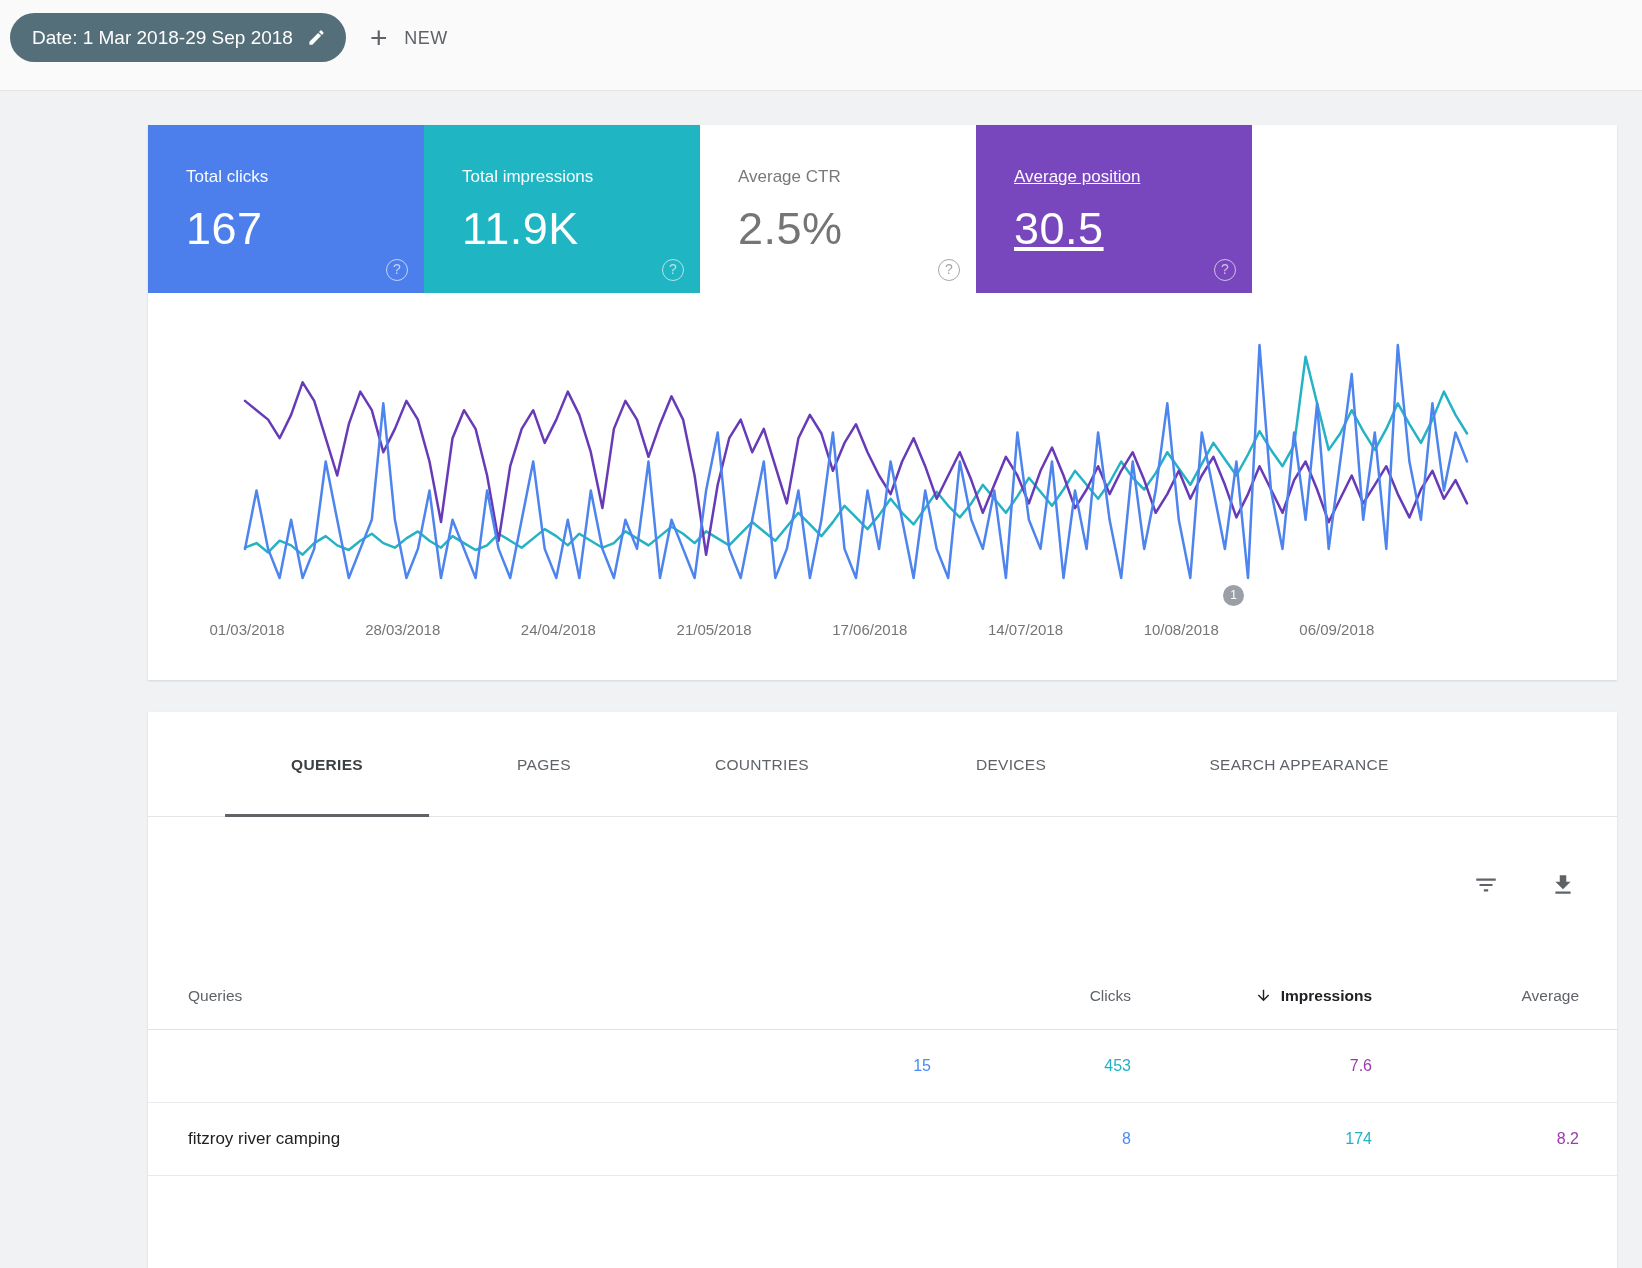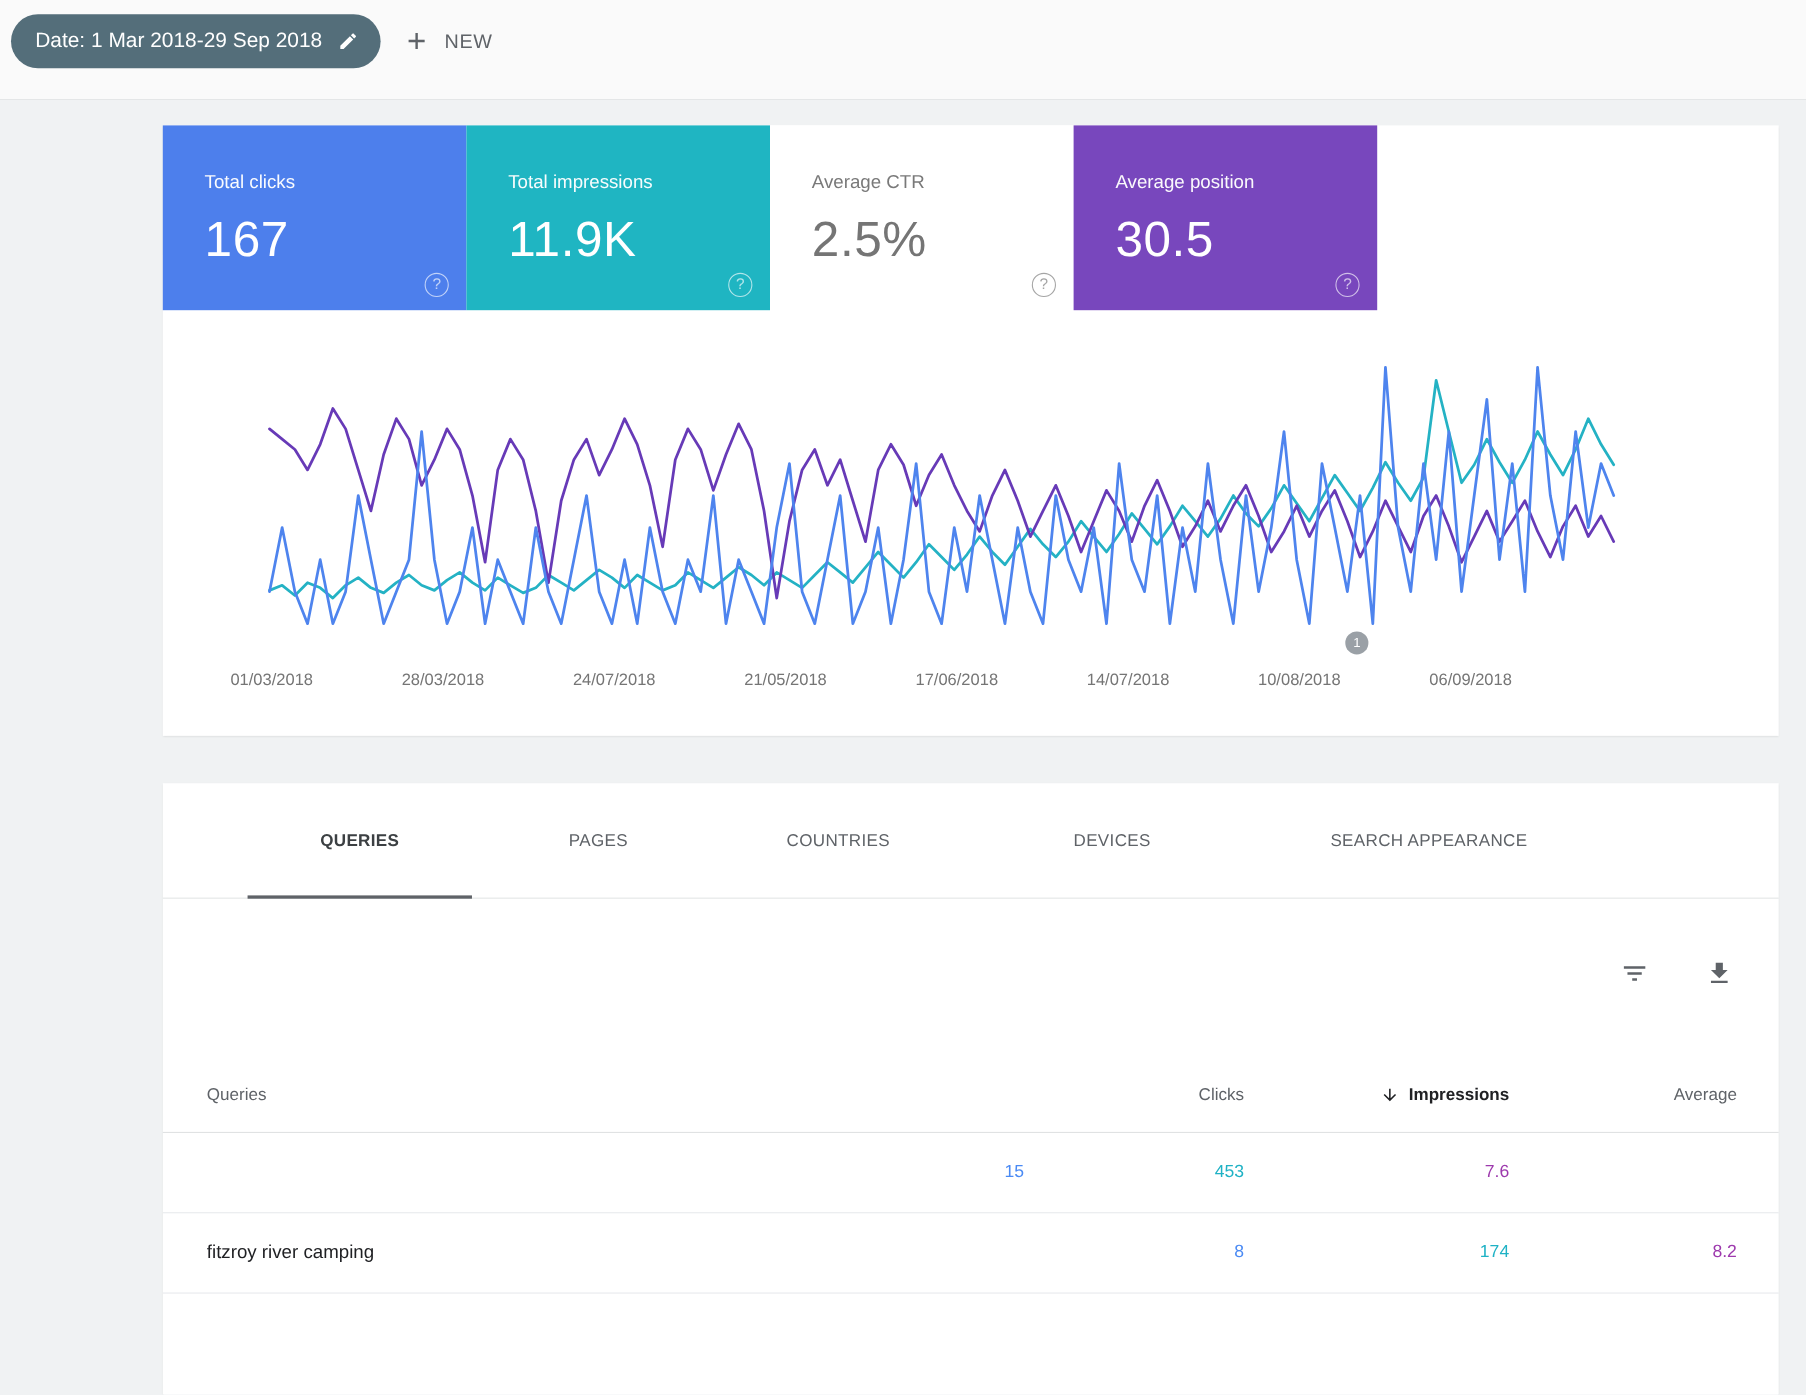"Total clicks" .chart-card { top: 114px -> 125px }
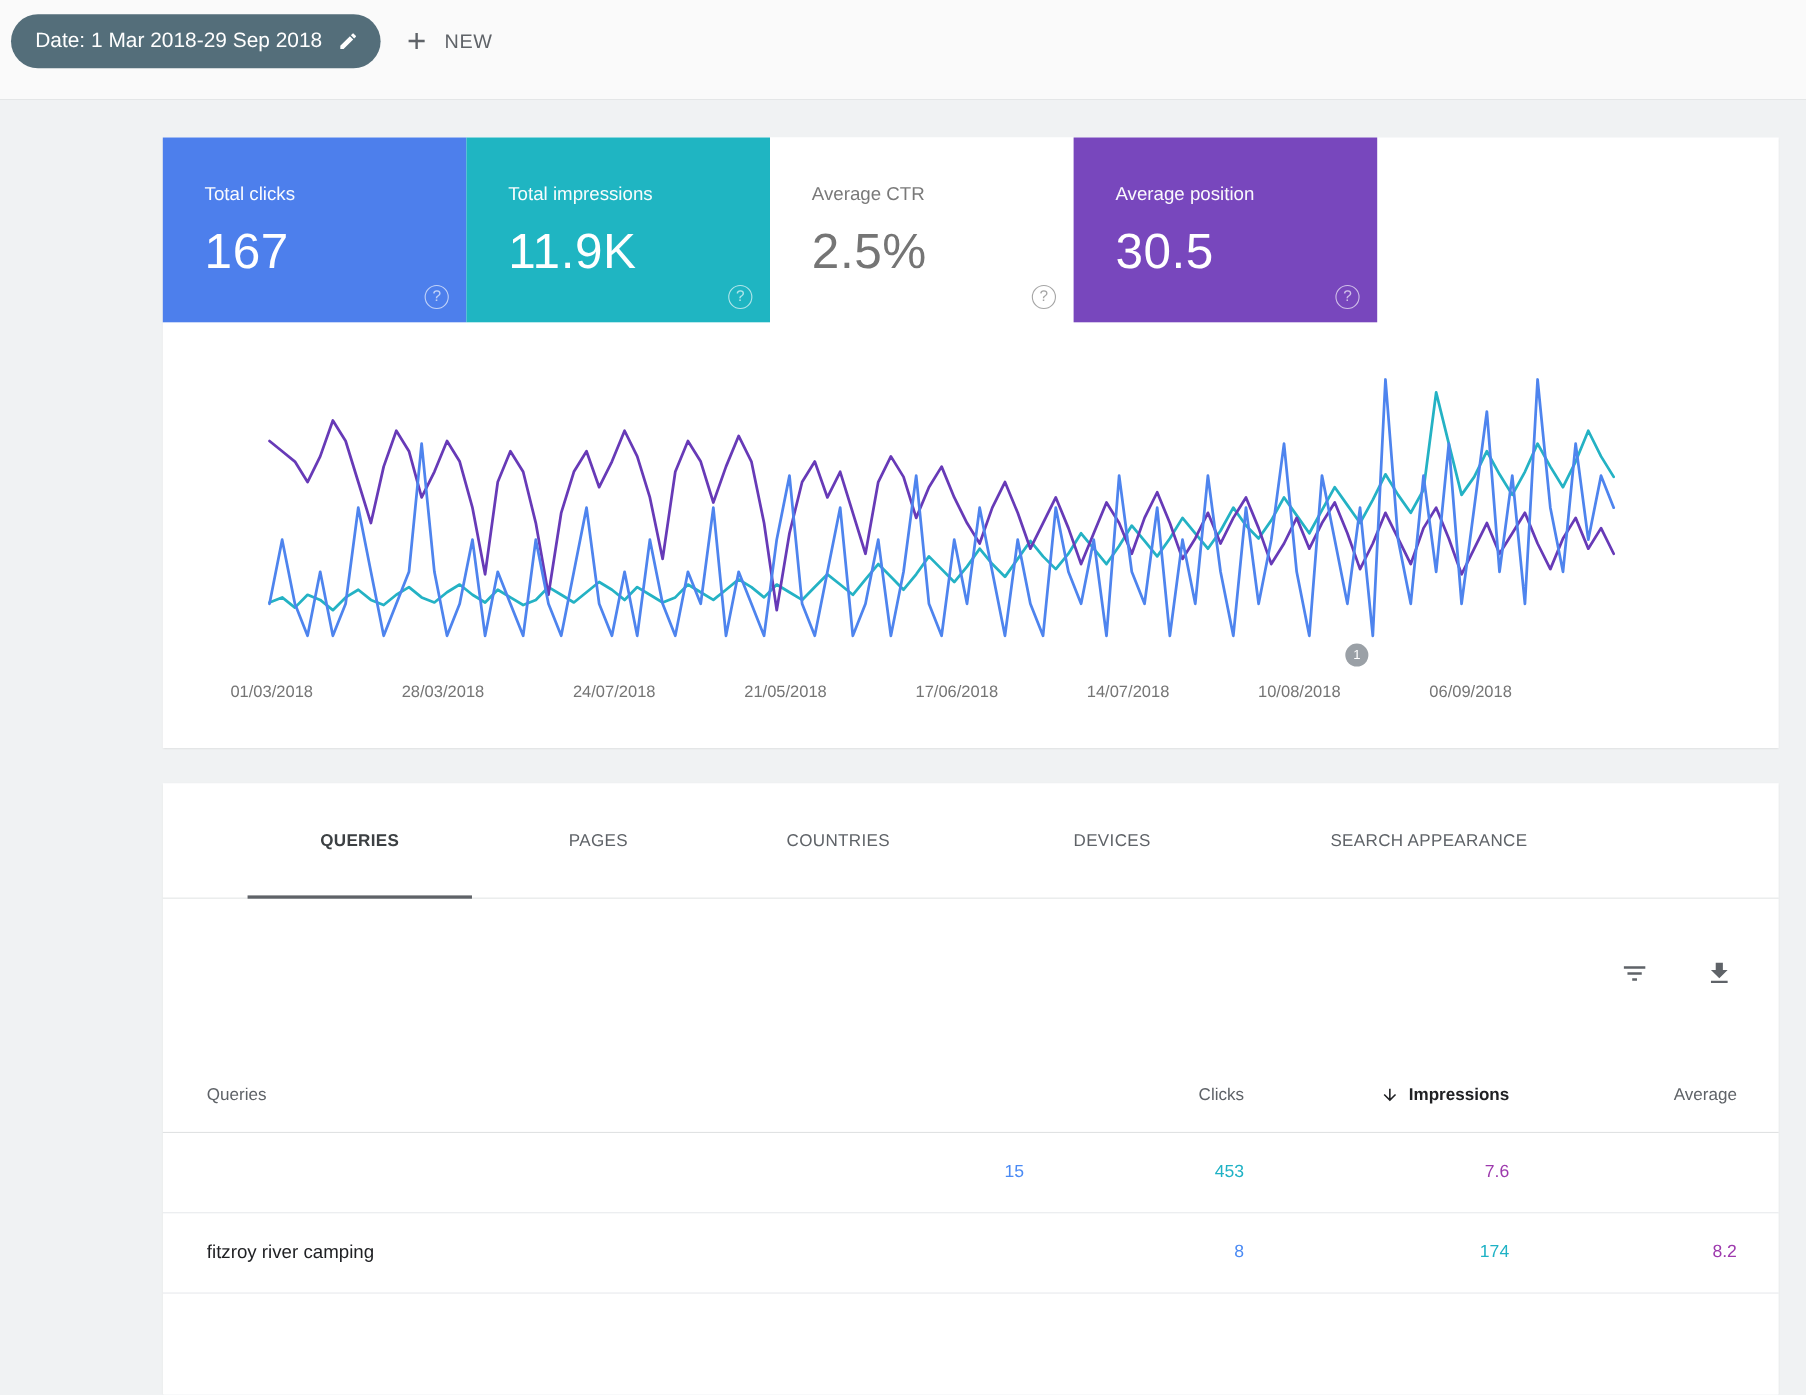"Average position" div.metric-card { text-decoration: none -> underline }
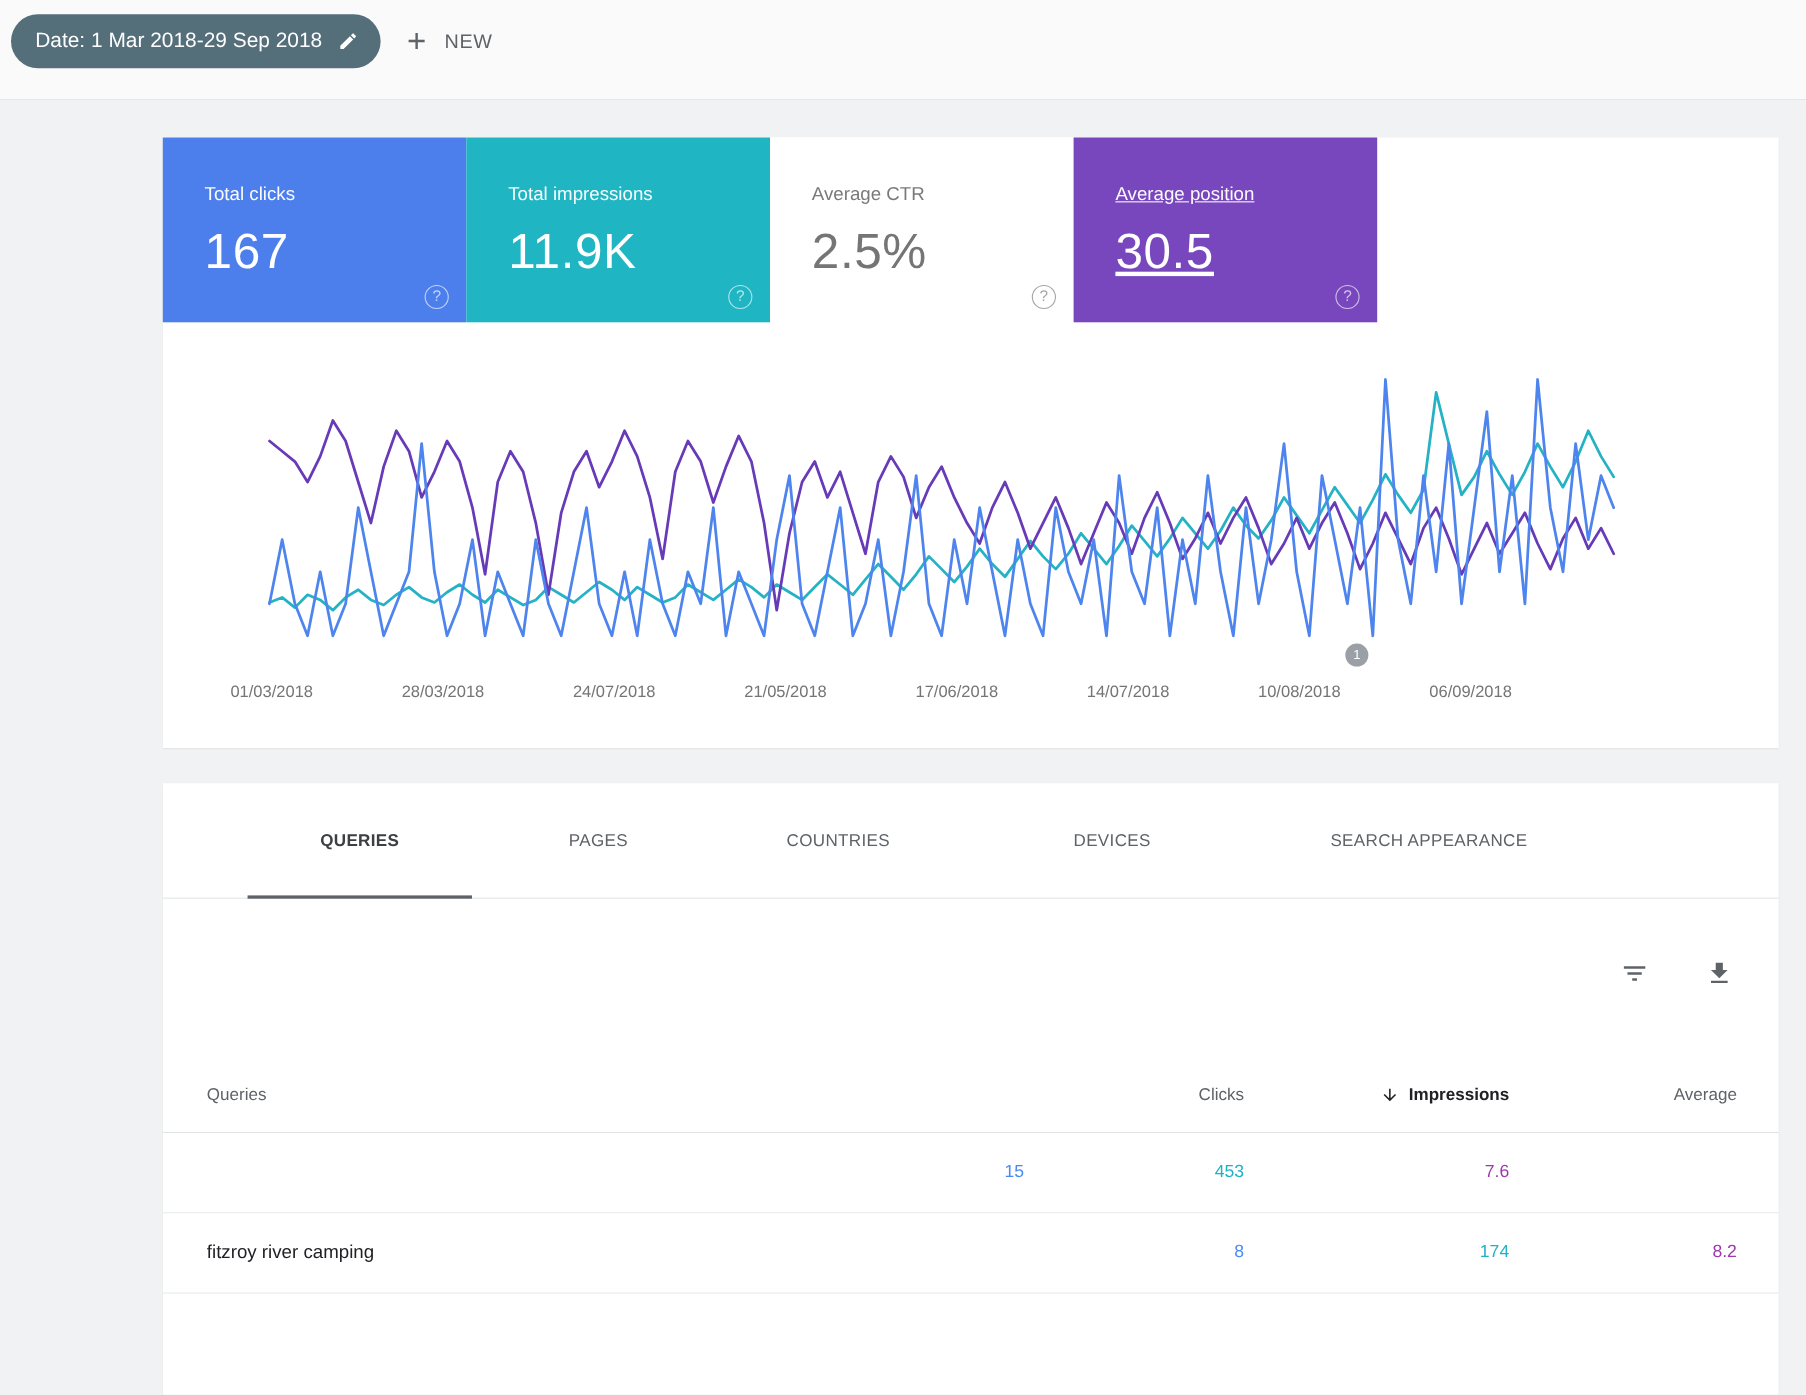"24/07/2018" span.x-label { text: 24/07/2018 -> 24/04/2018 }
